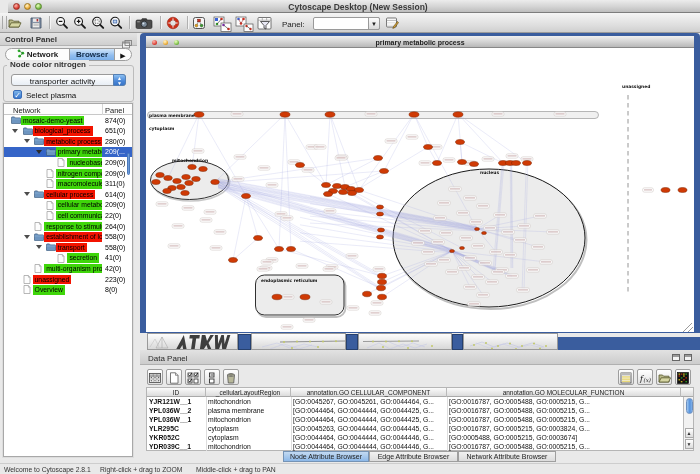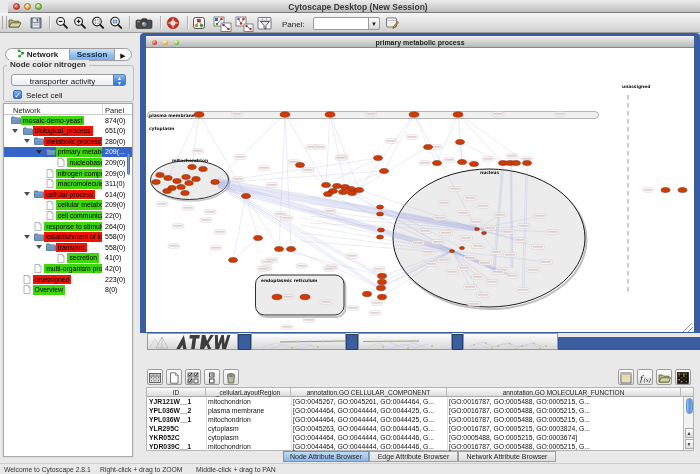"Control Panel" div.abs { html: none -> <div> <div>Control Panel</div> <div> <svg> <rect></rect> <rect></rect> <rect></rect> </svg> </div> </div> }
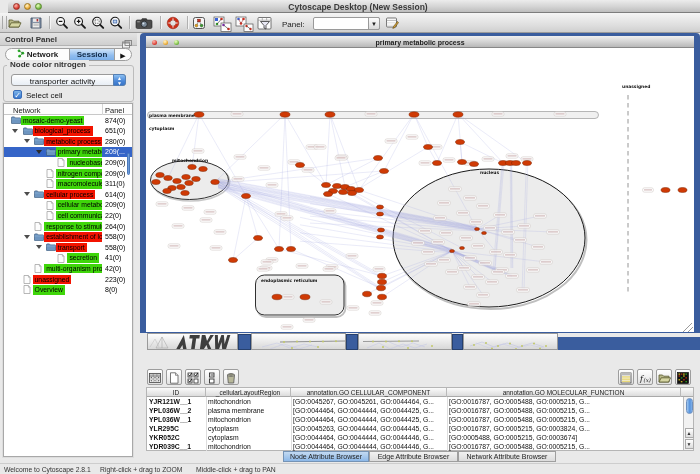"Session" span { text: Session -> Browser }
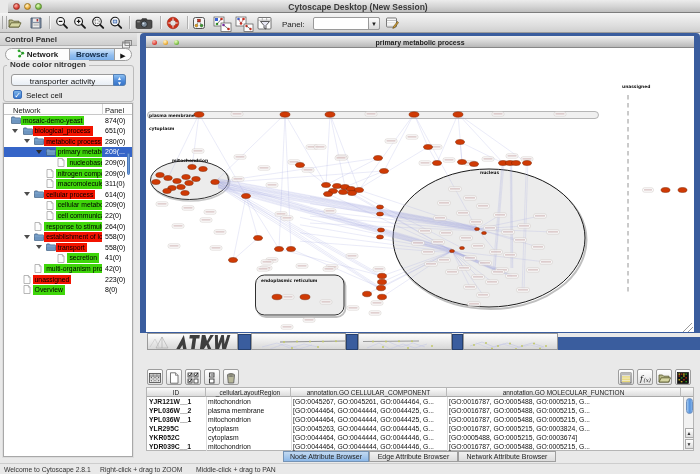"Select cell" div.abs { text: cell -> plasma }
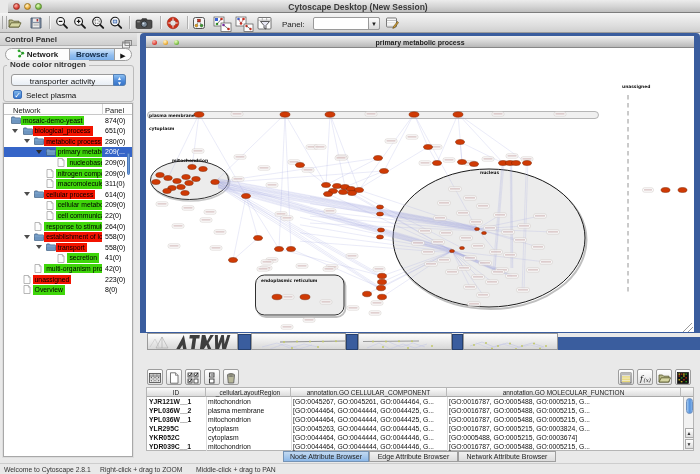"Data Panel" div.abs { html: none -> <div> <div>Data Panel</div> <div></div> <div></div> </div> }
